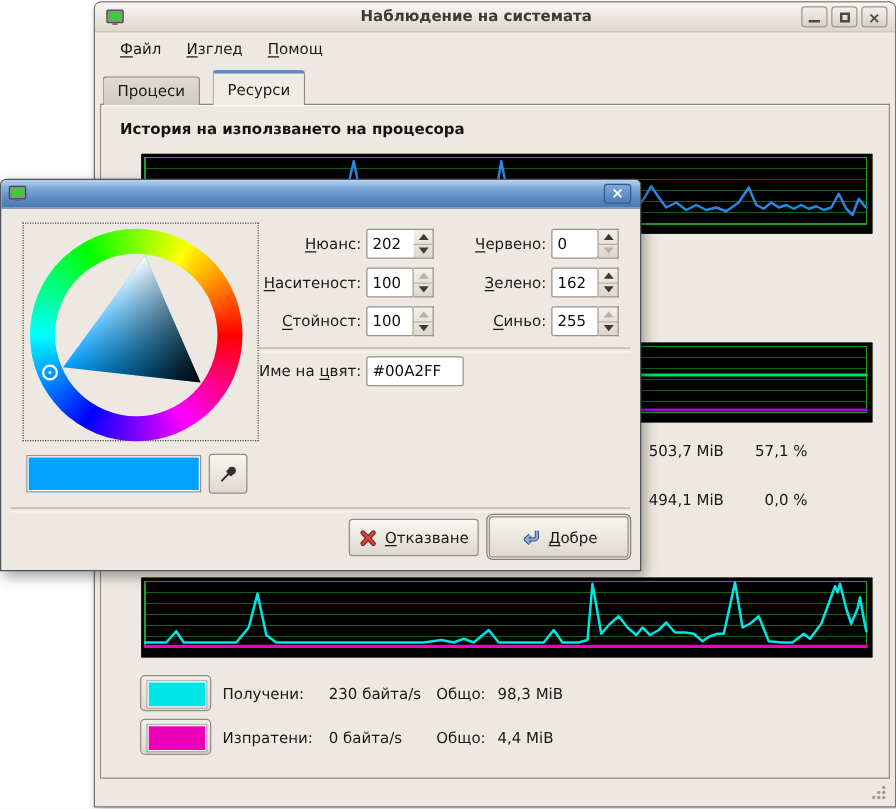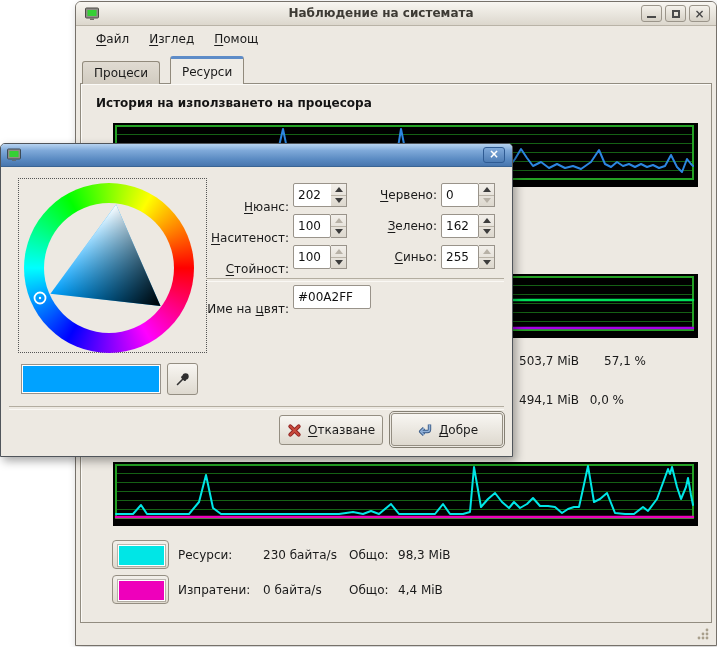"Нюанс:" .hsv-label { margin-top: 12px -> none }
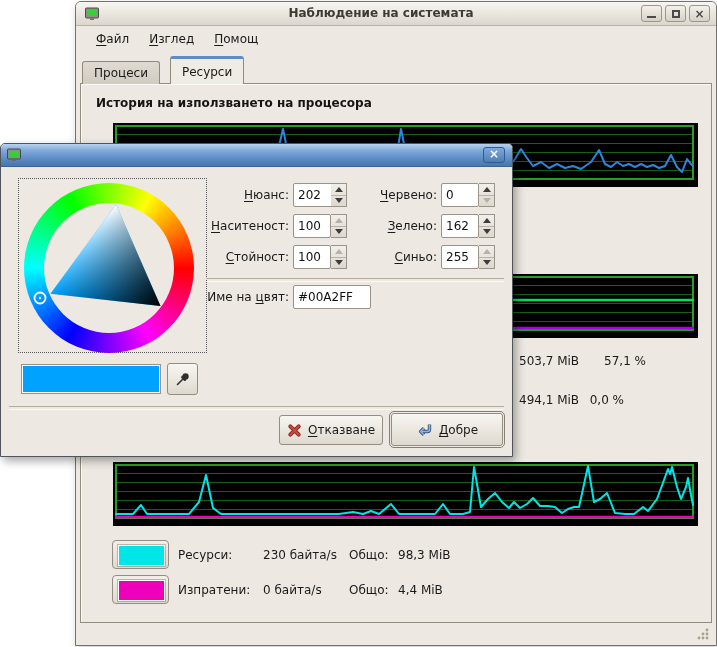"0,0 %" span.mem-val { left: 483px -> 505px }
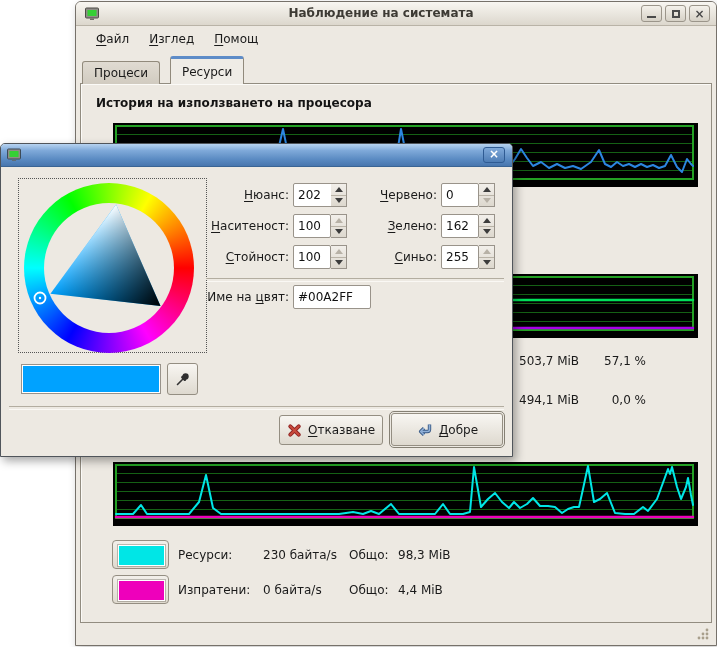"Ресурси:" span.leg-txt { text: Ресурси -> Получени }
